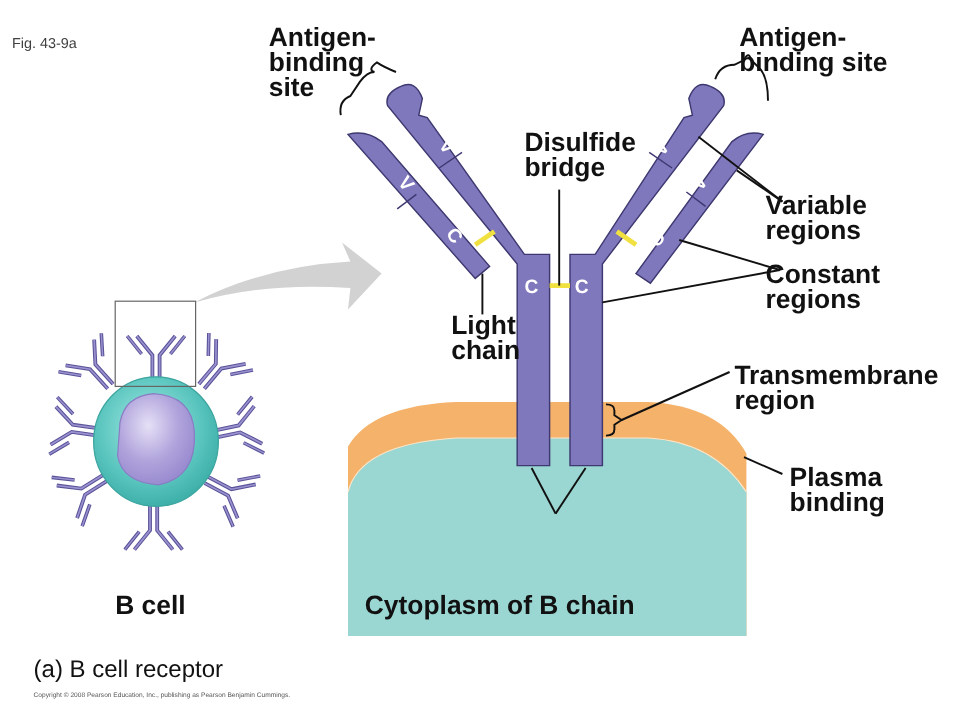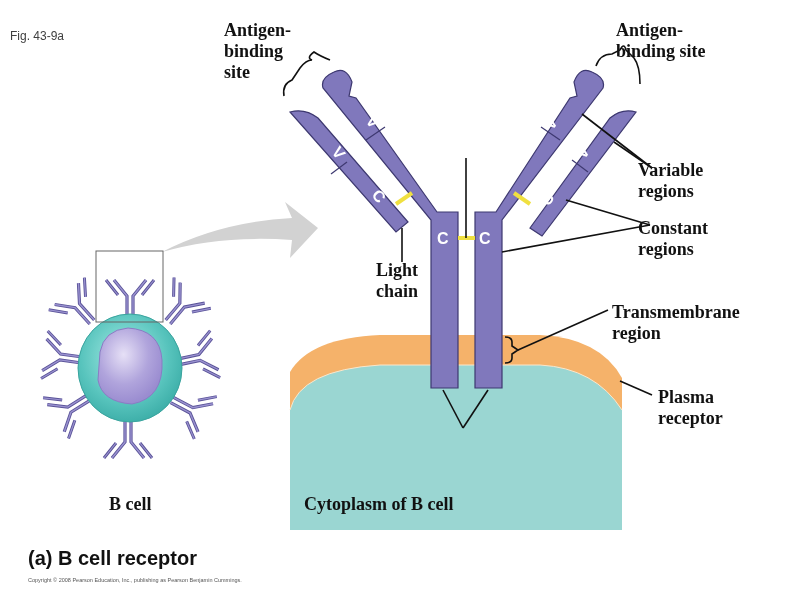"Antigen-" .lbl { font-family: Liberation Serif, serif -> Liberation Sans, sans-serif; font-size: 18px -> 22px }
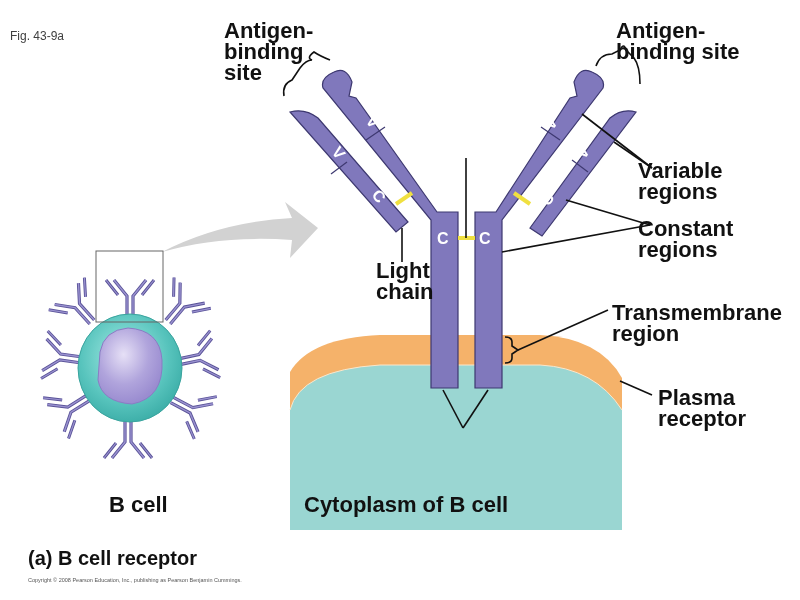"Disulfide" div.lbl { html: none -> <div>Disulfide bridge</div> }
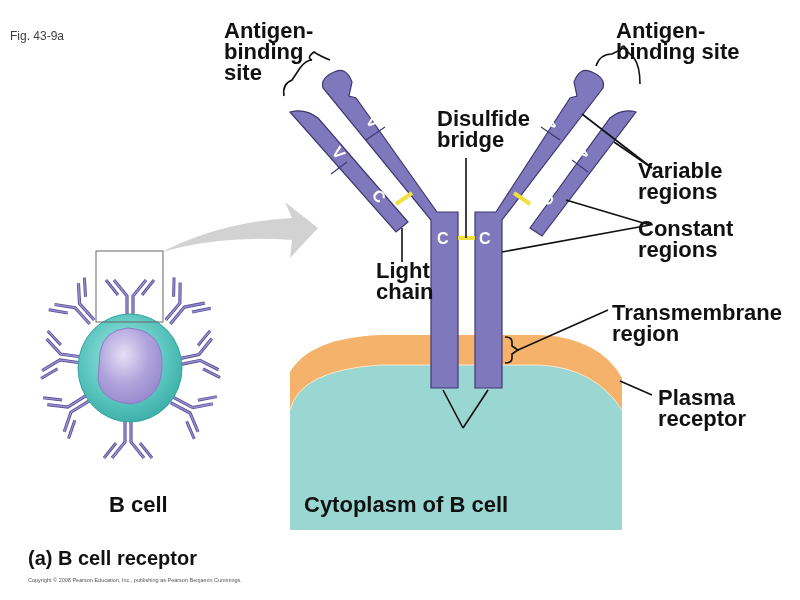"Plasma" div.lbl { text: receptor -> binding }
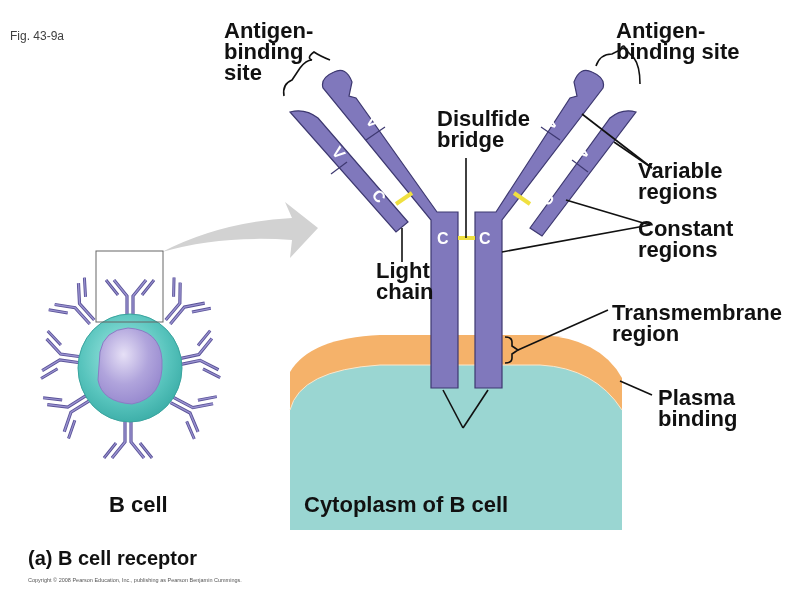"B cell" div.lbl { left: 109px -> 96px }
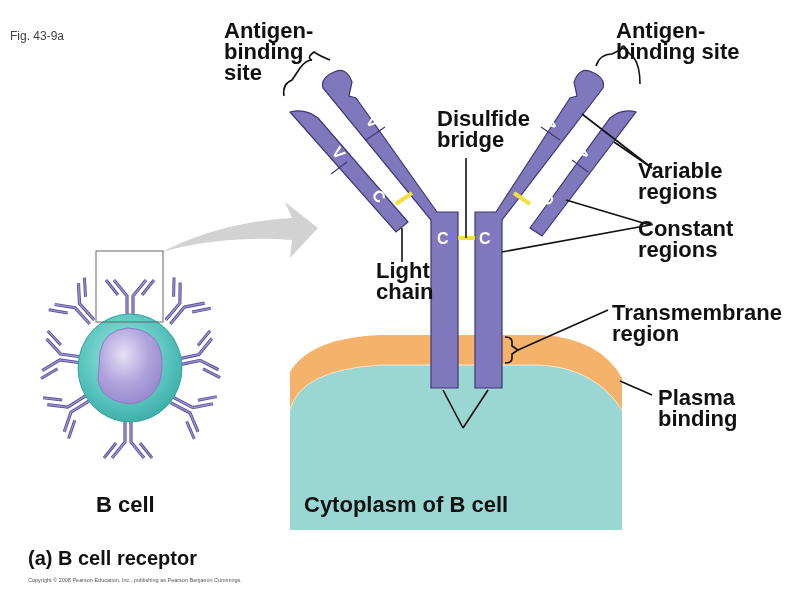"Cytoplasm of B cell" div.lbl { text: cell -> chain }
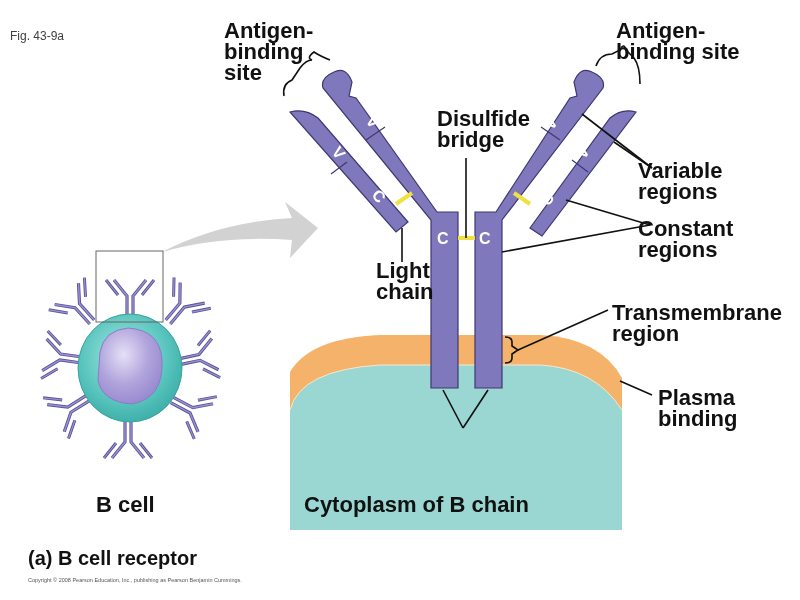"(a) B cell receptor" .caption { font-weight: bold -> normal }
